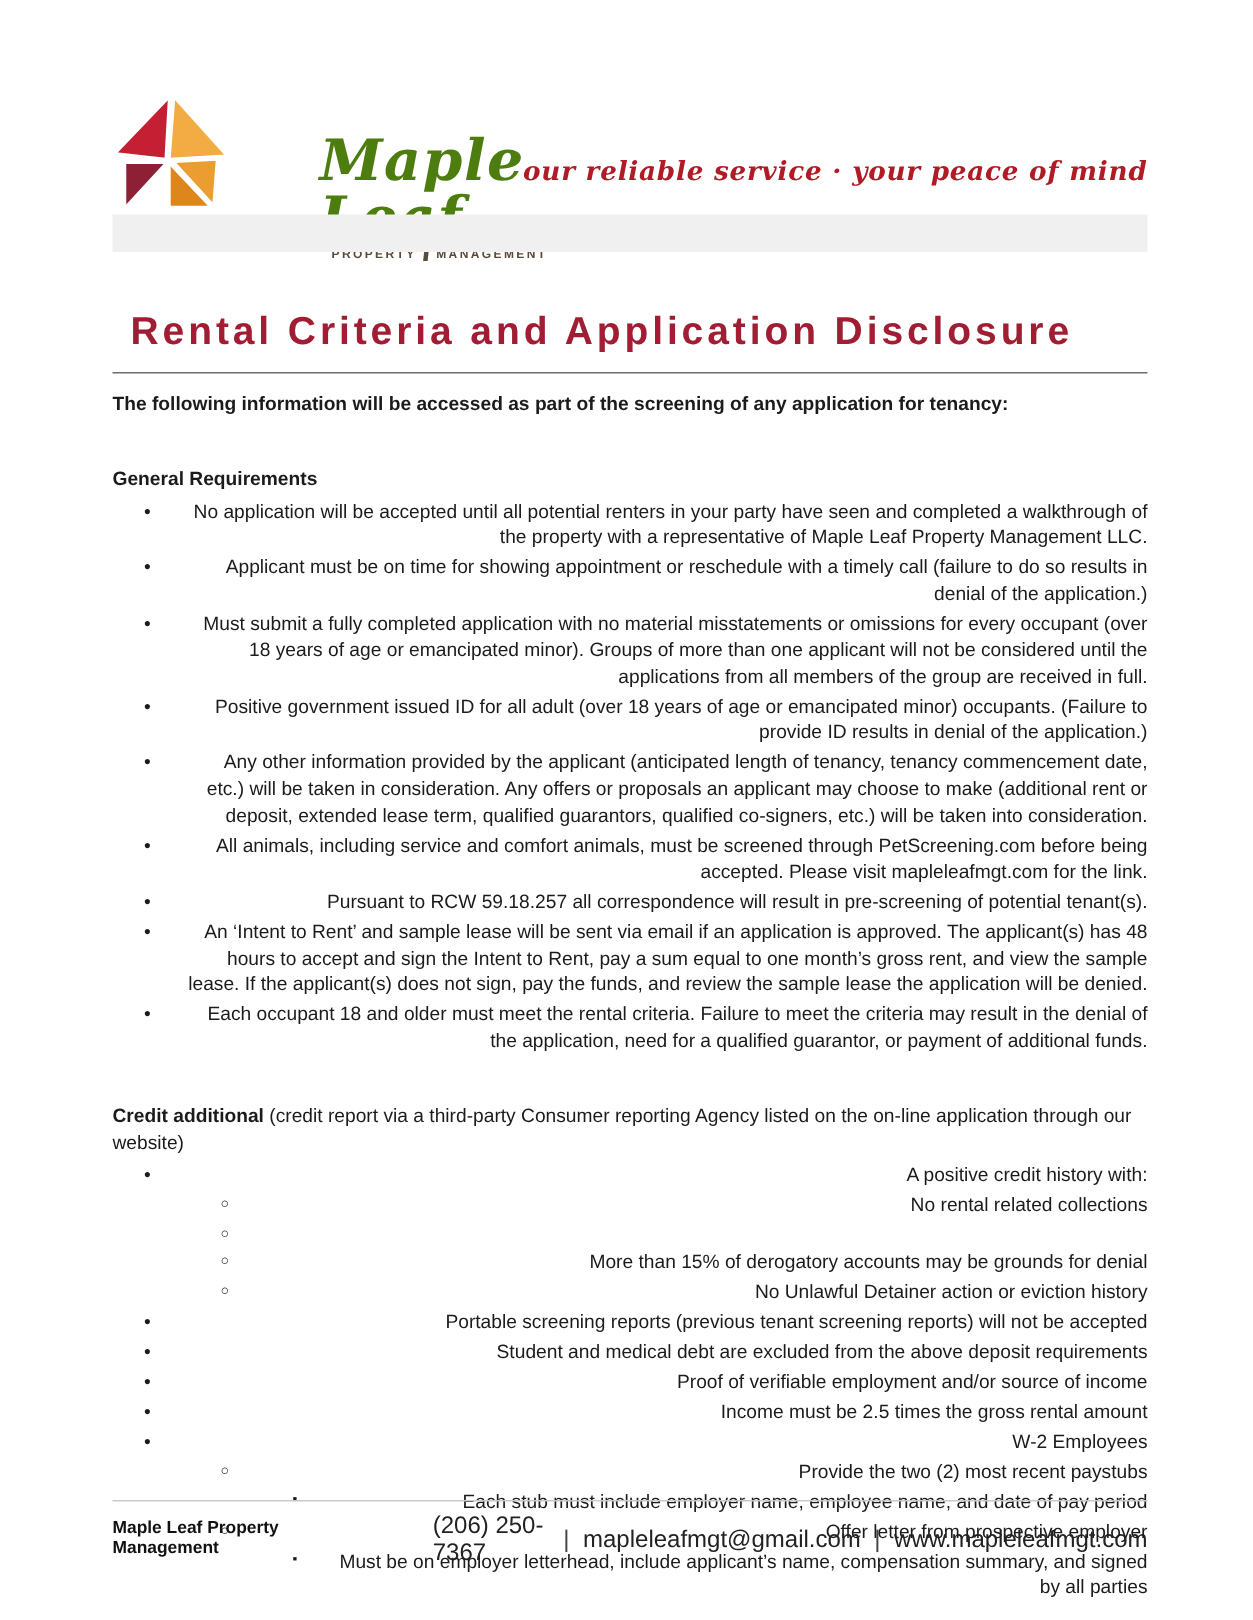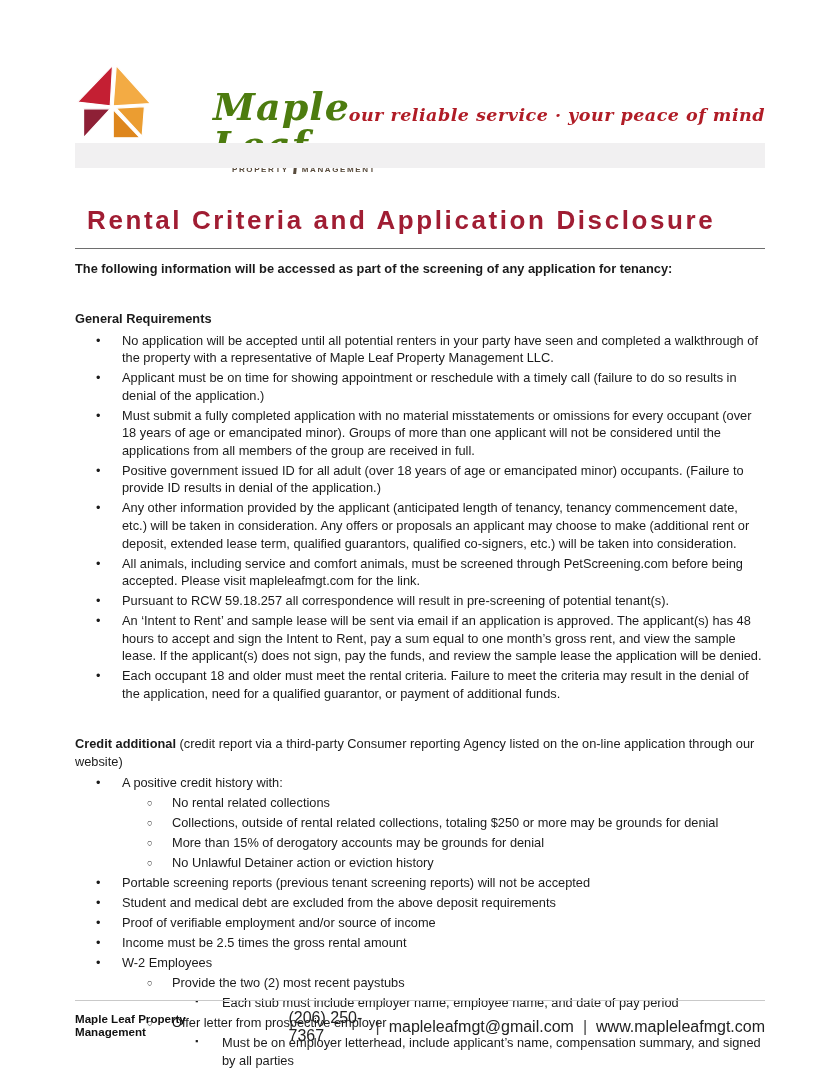"PROPERTY" .brand-sub { margin-left: 19px -> 8px }
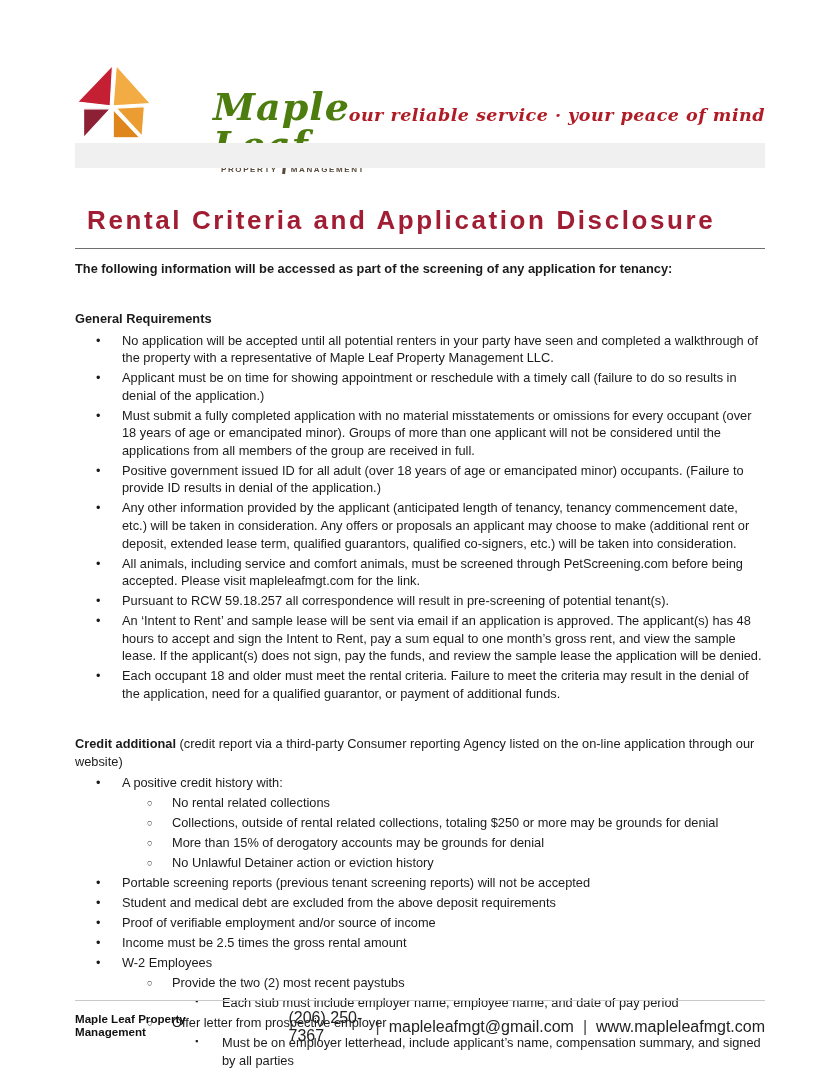"No application will be accepted" .txt { text-align: none -> right }
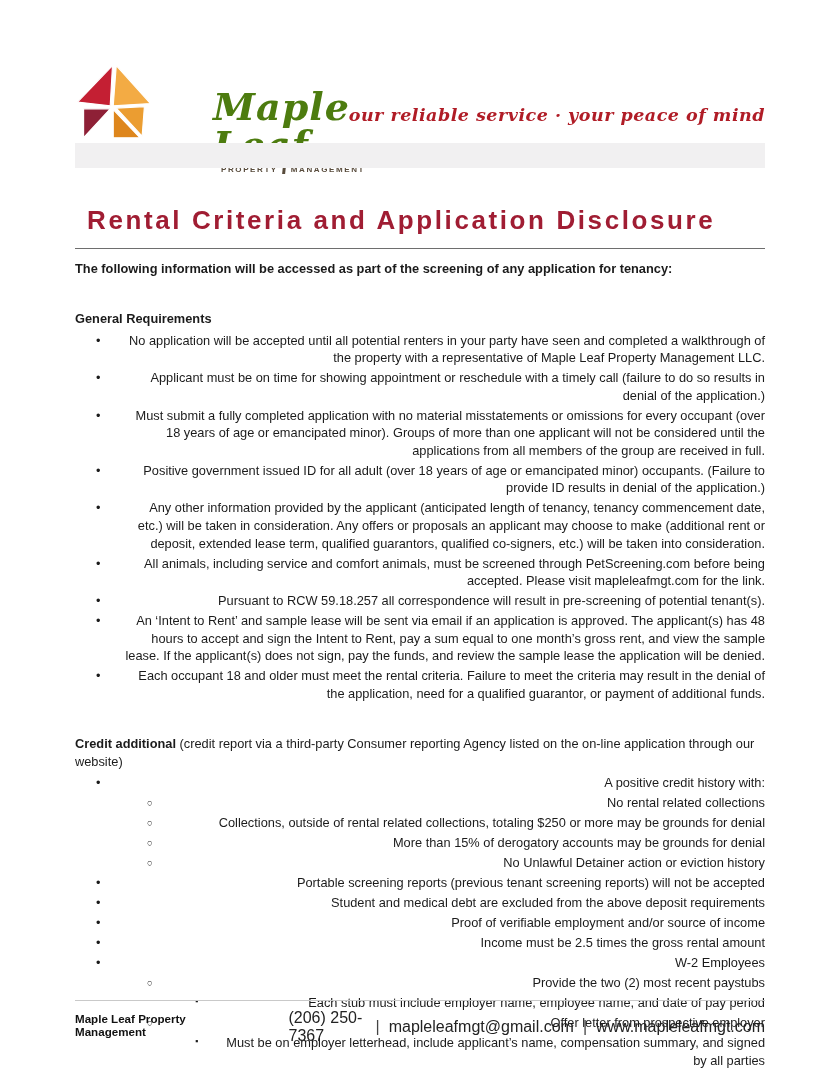"Collections, outside of rental related" span.txt { html: <span>Collections, outside of rental related collections, totaling $250 or more may be grounds for denial</span> -> none }
